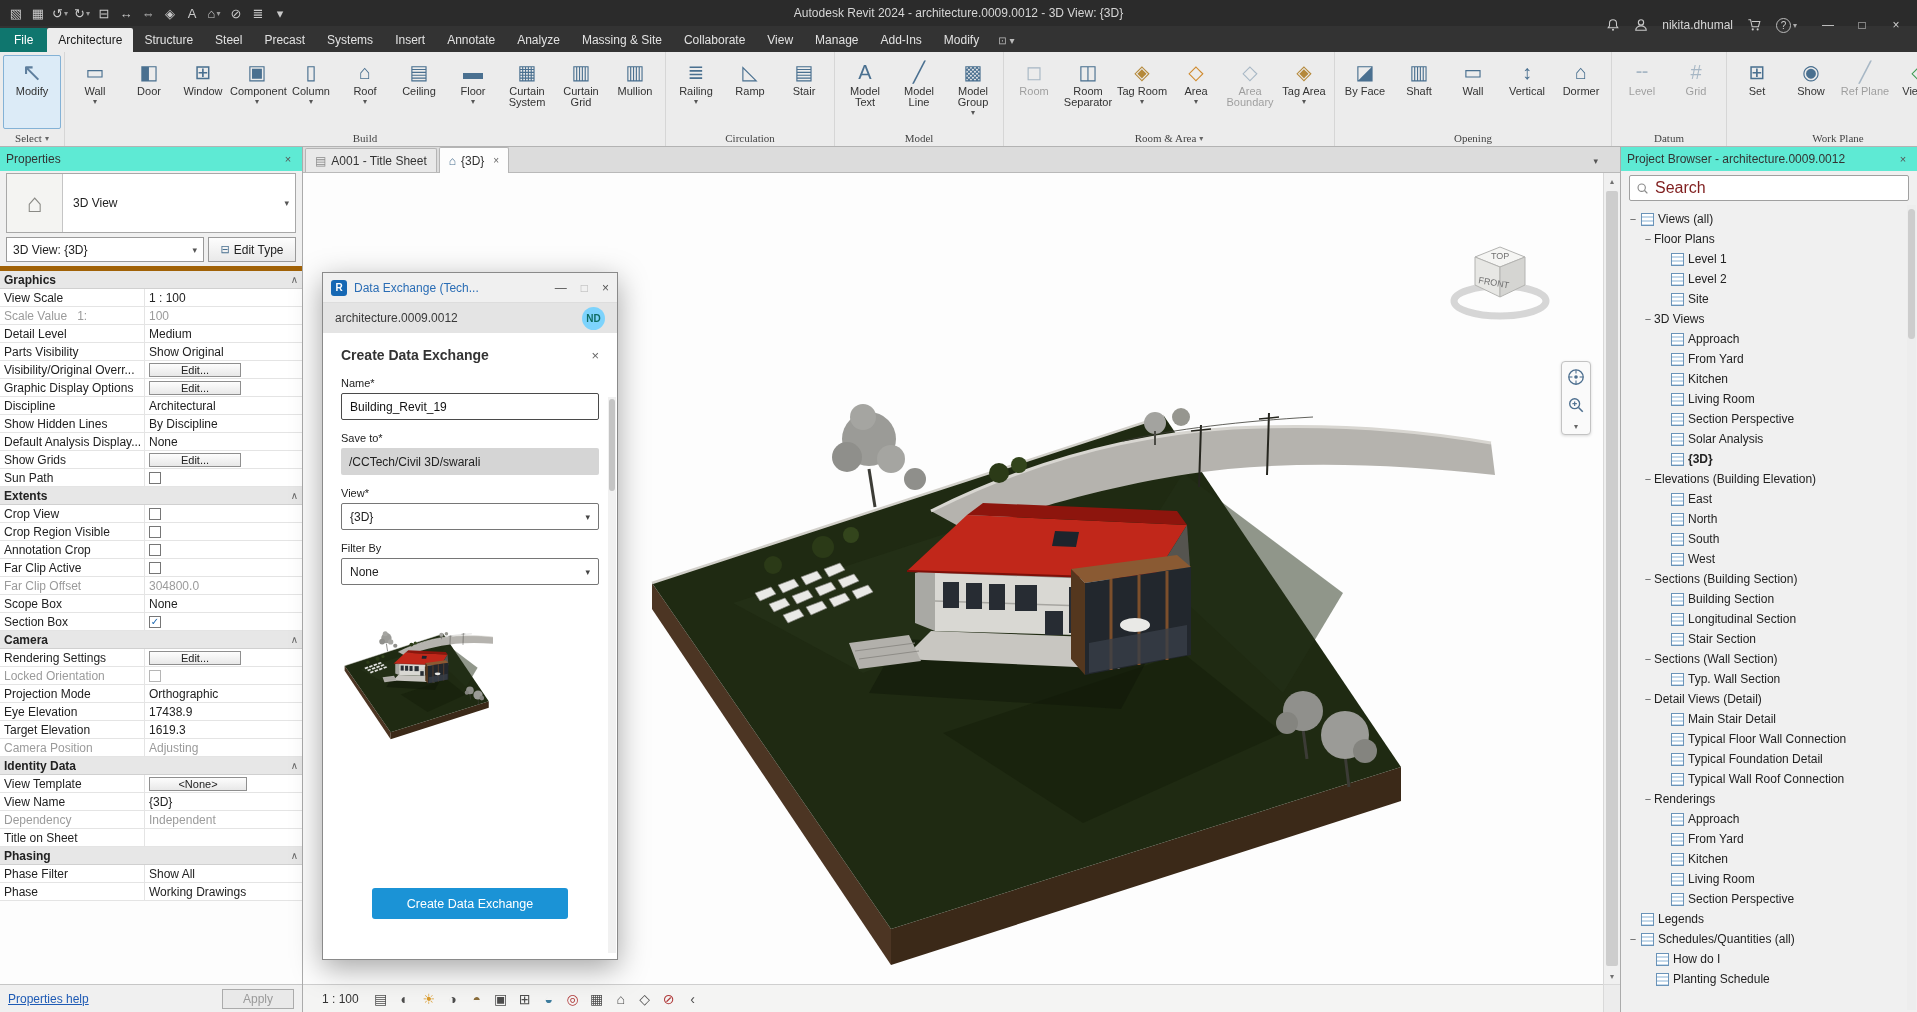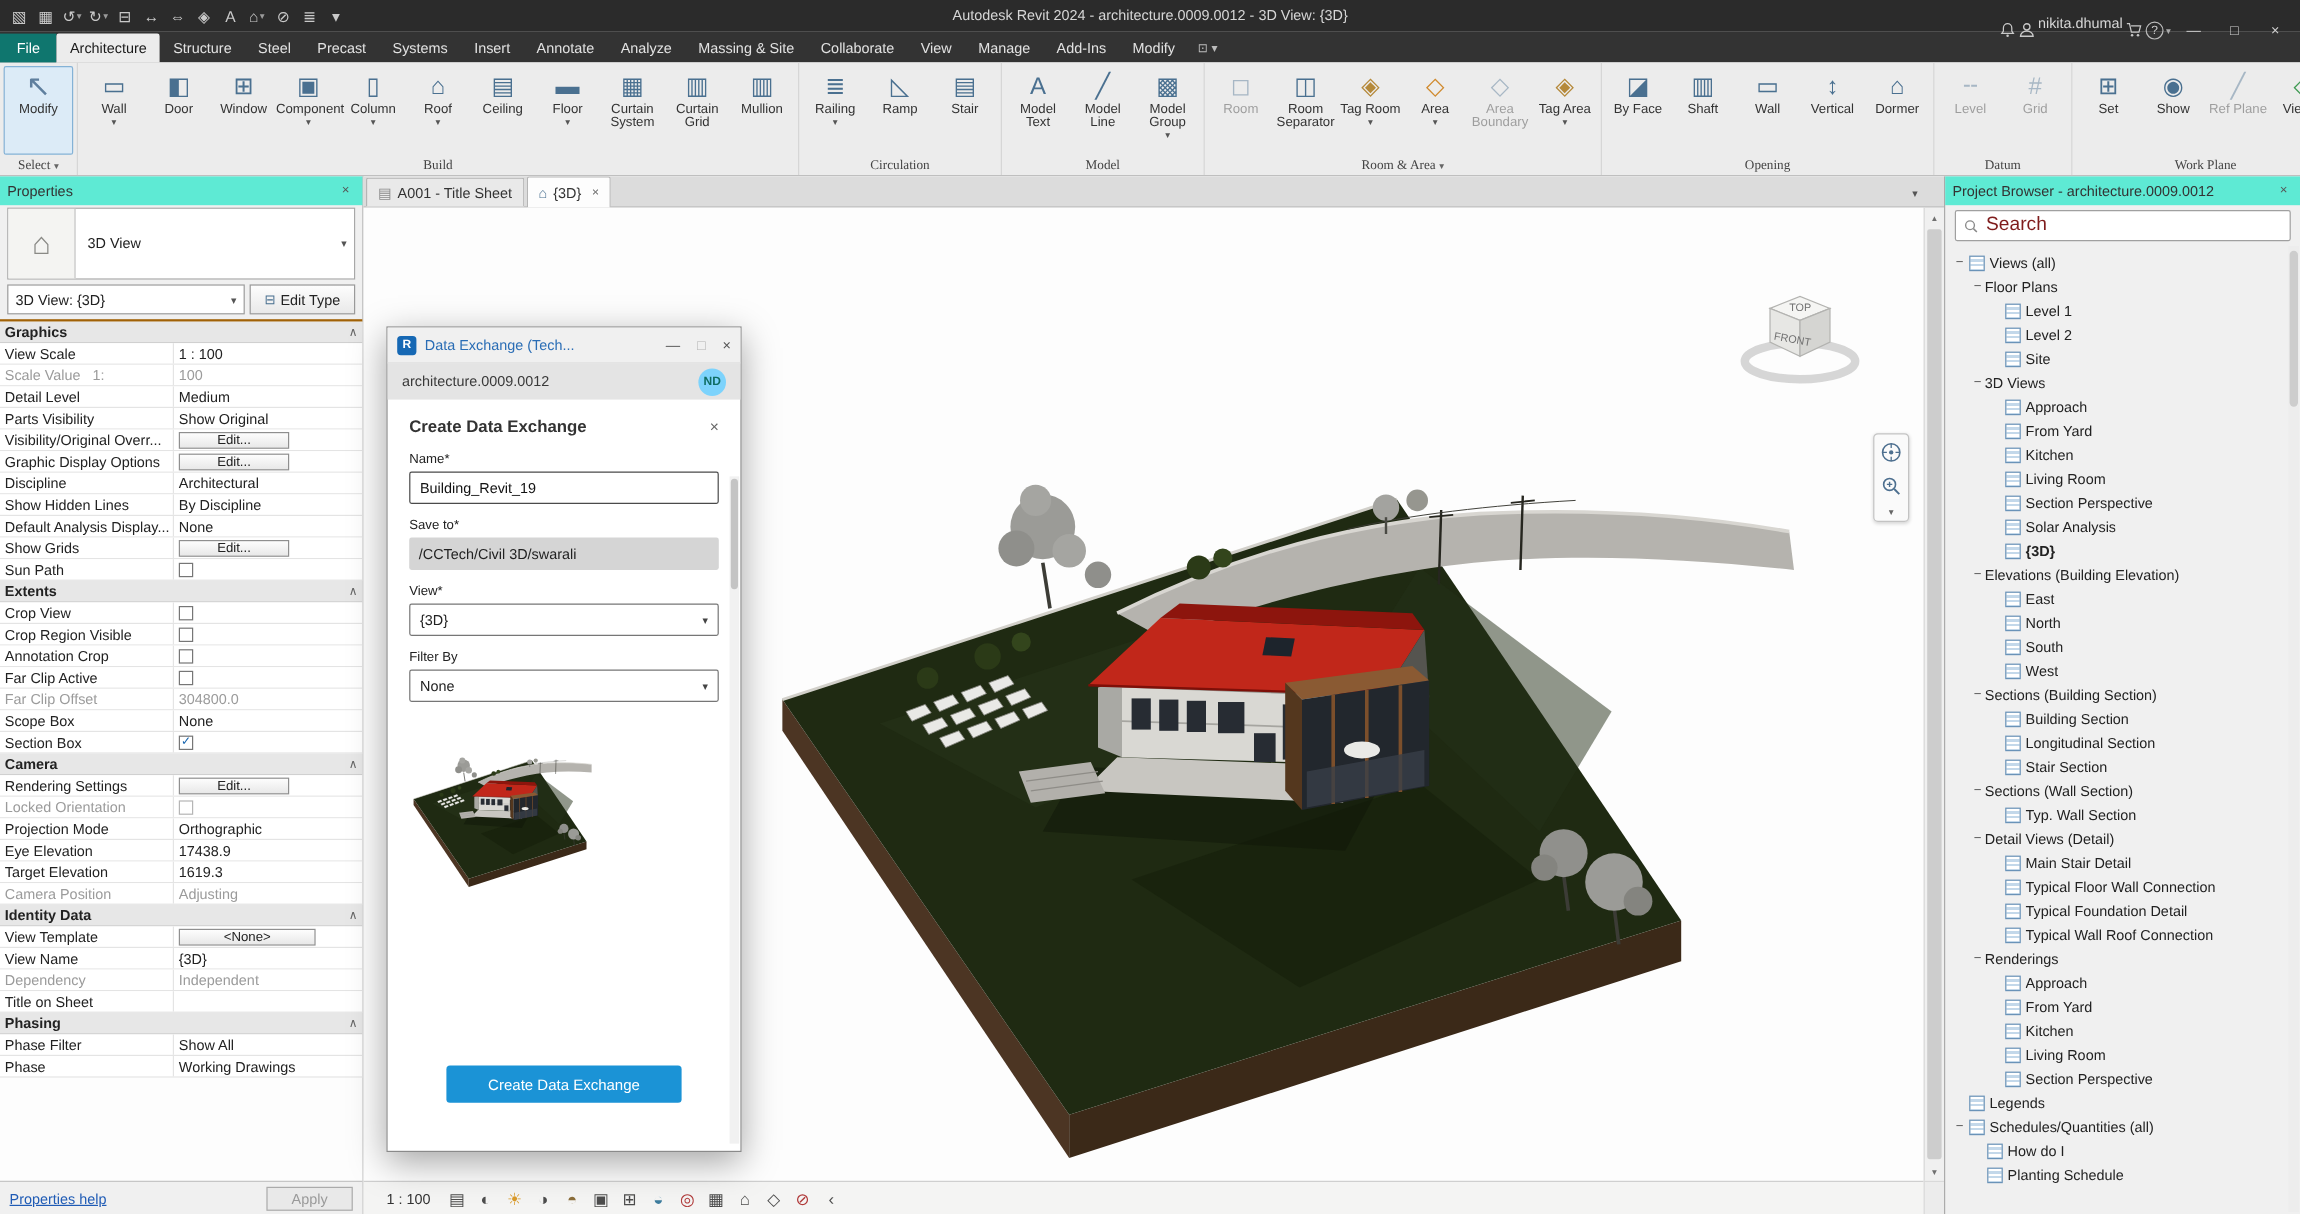"nikita.dhumal" .tb-right { align-items: none -> center; gap: 2px -> 14px }
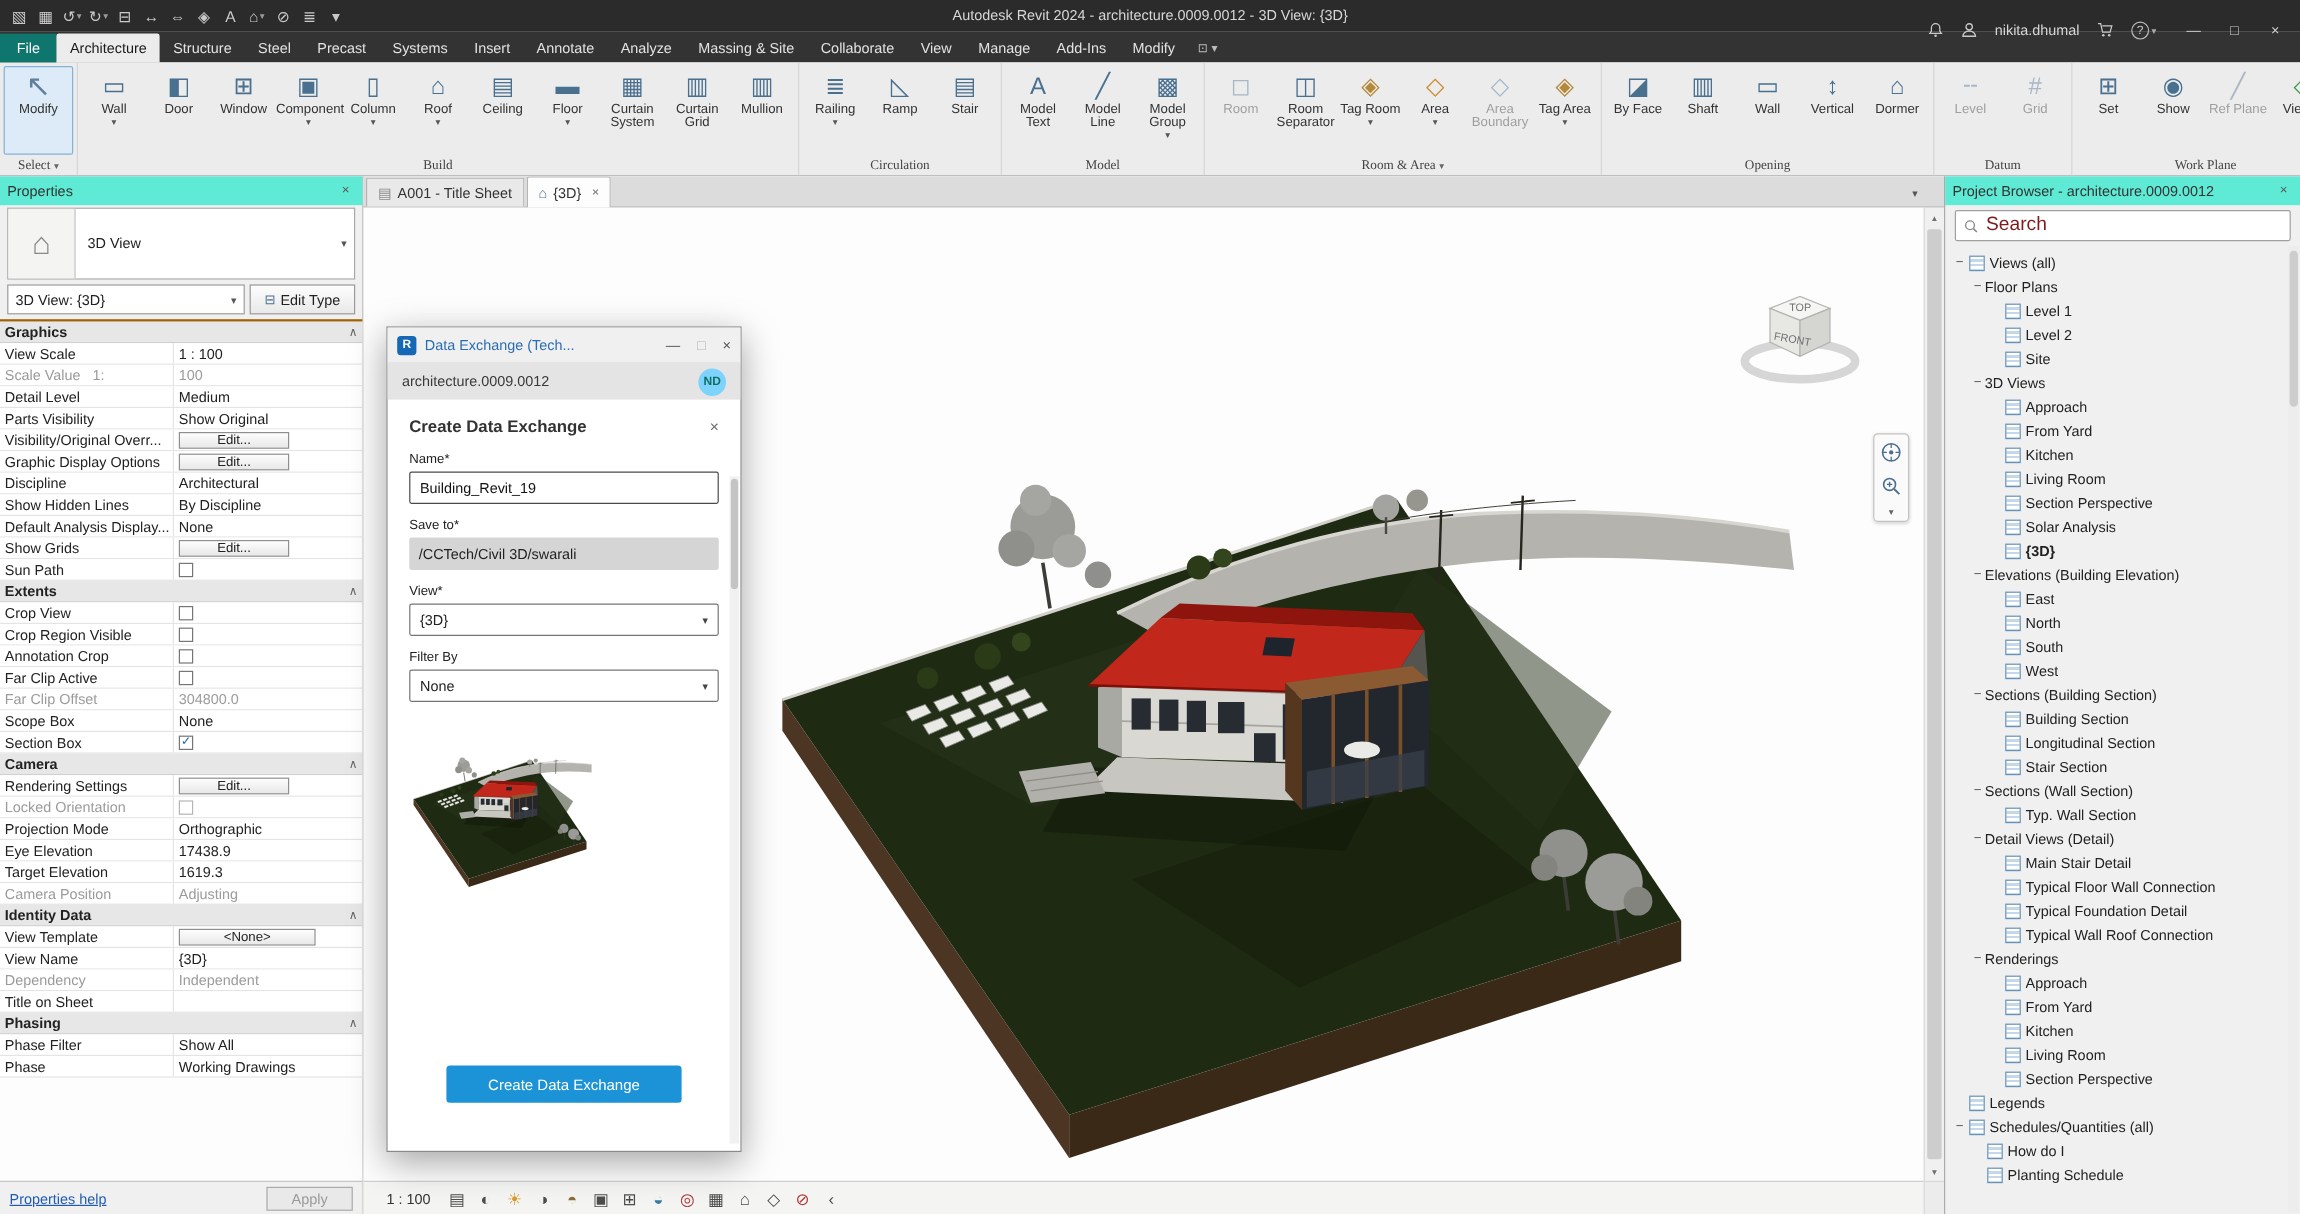"Graphics" .prop-grid { border-top: 2px solid #a16207 -> 5px solid #a16207 }
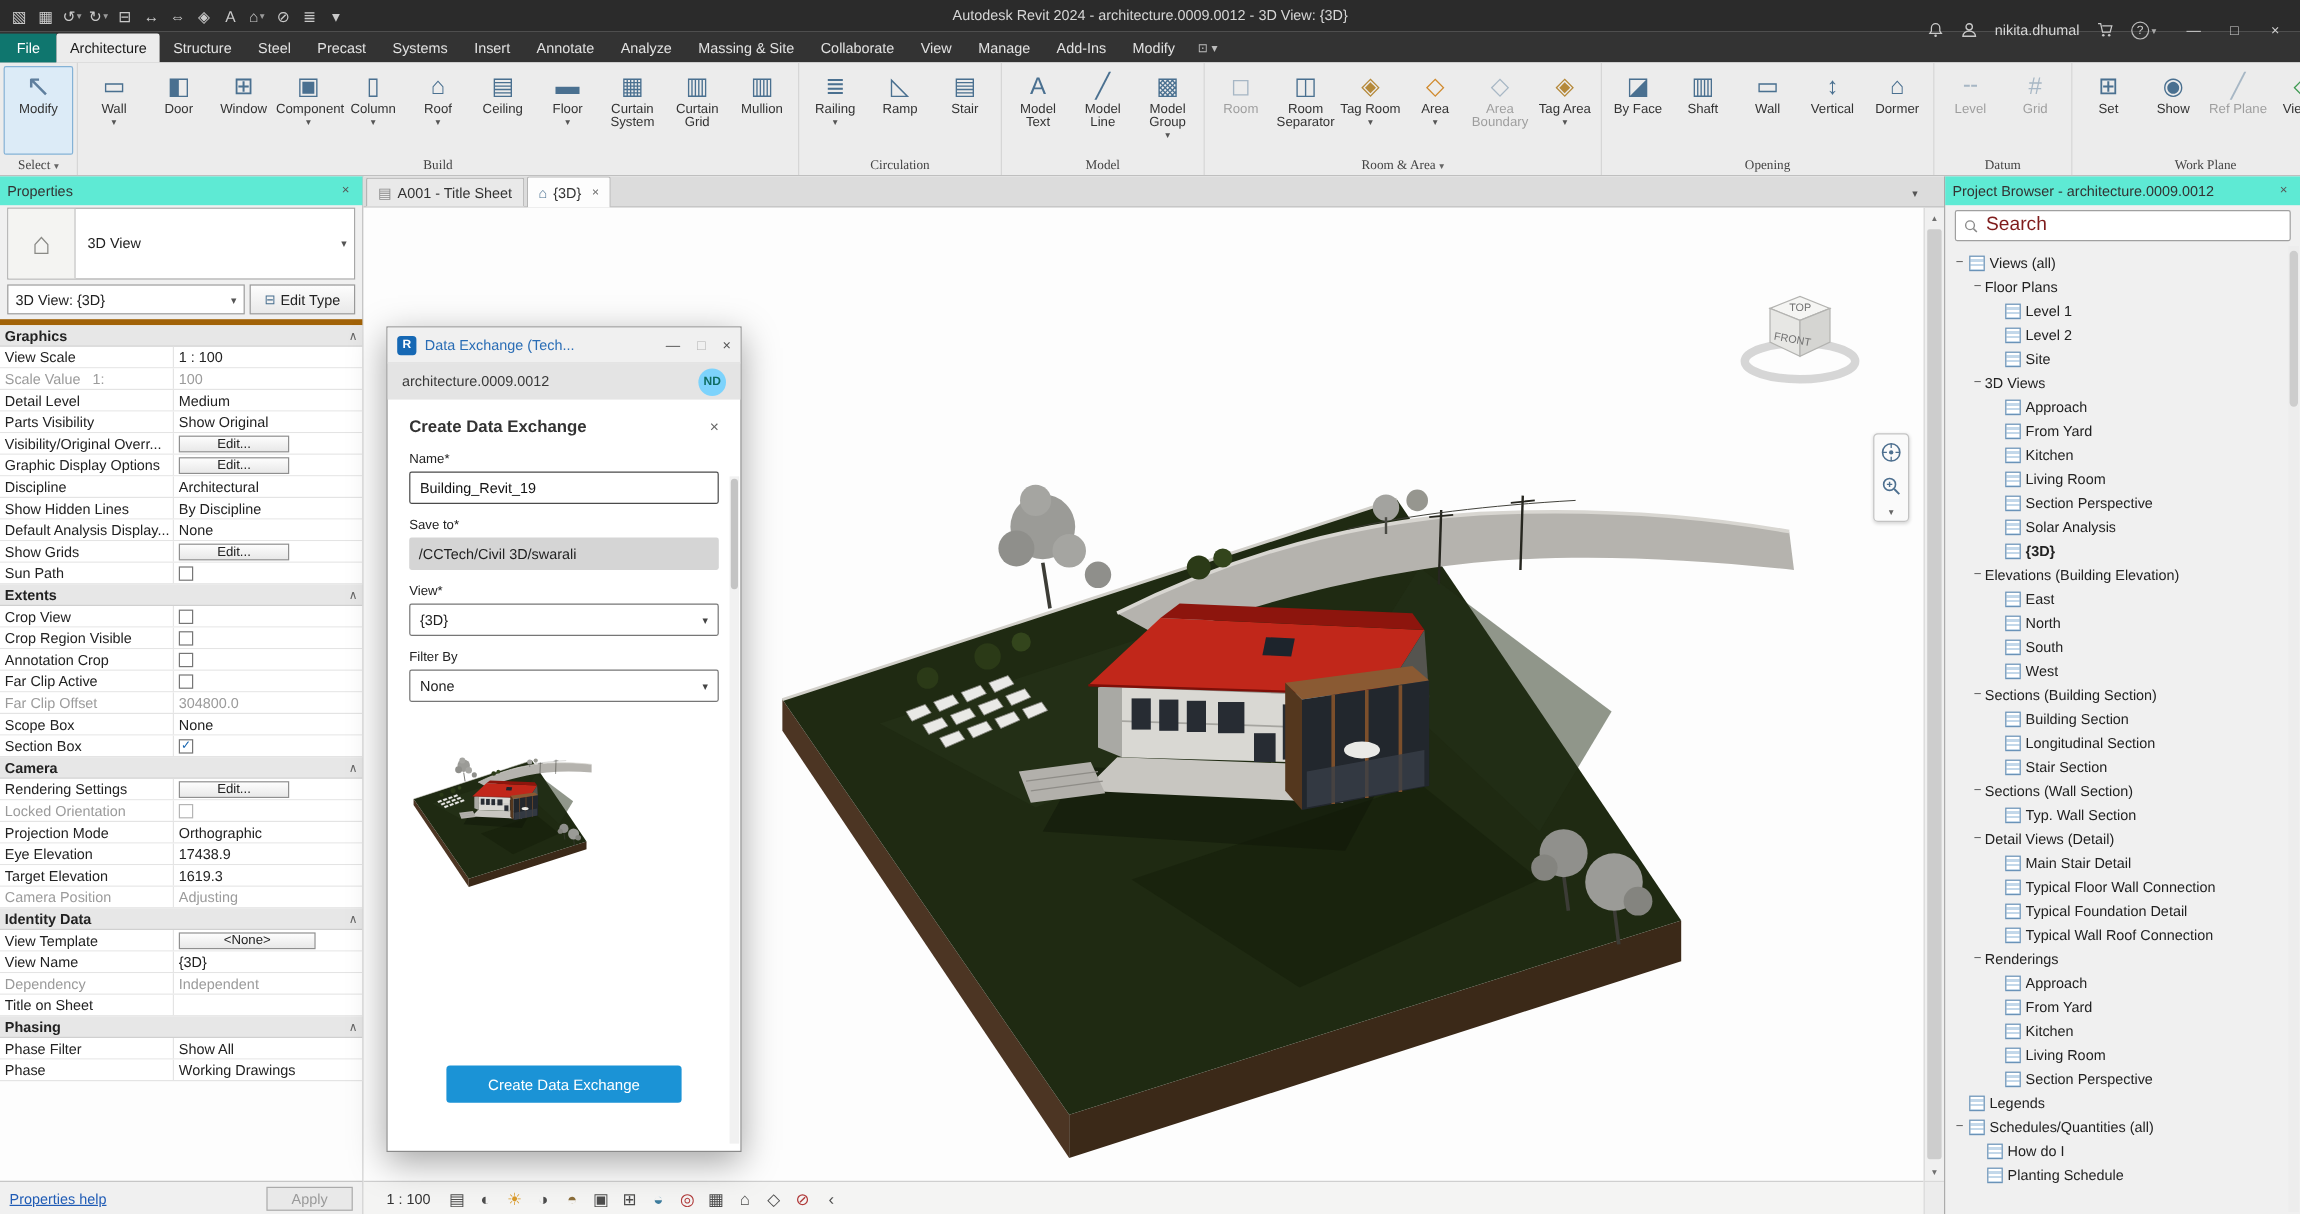"<None>" .pbtn.wide { width: 114px -> 98px }
